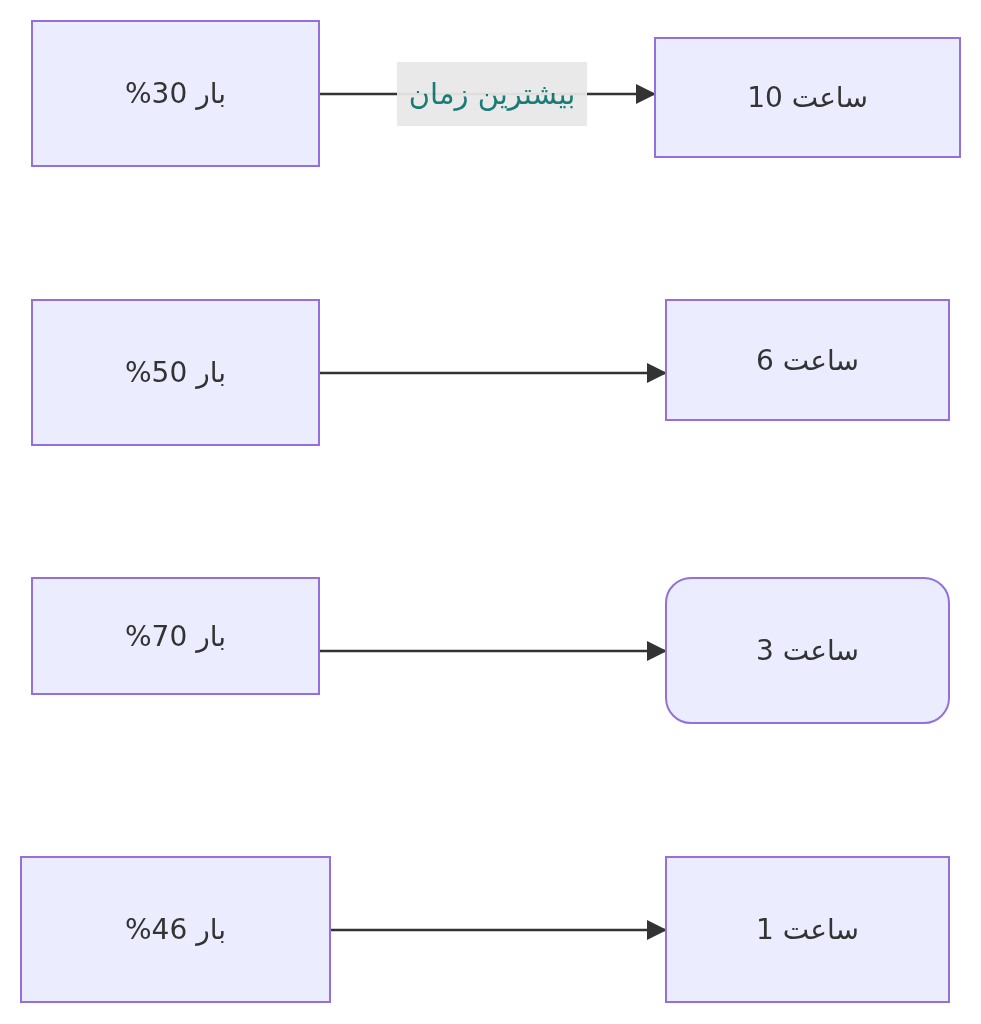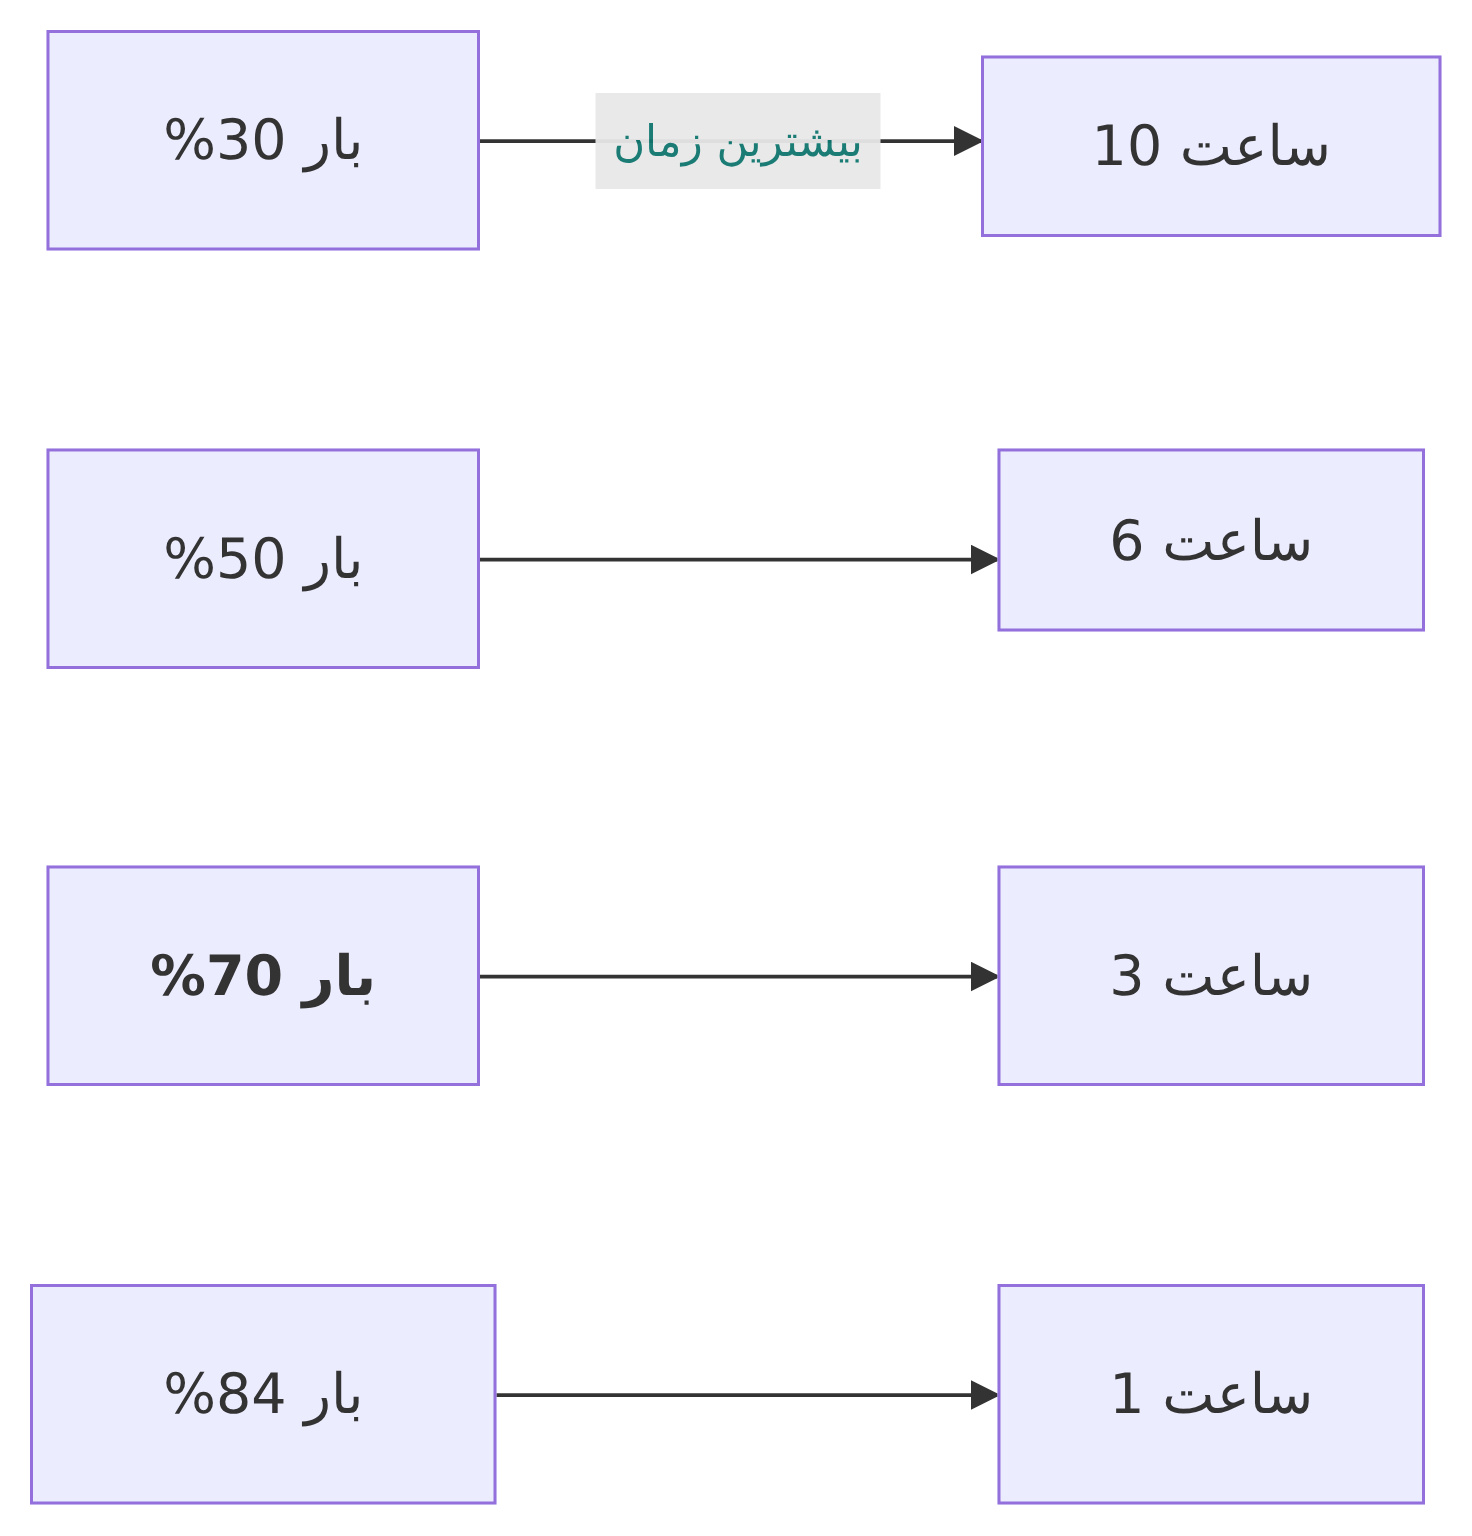"بار 30%" .node { font-size: 37px -> 28px }
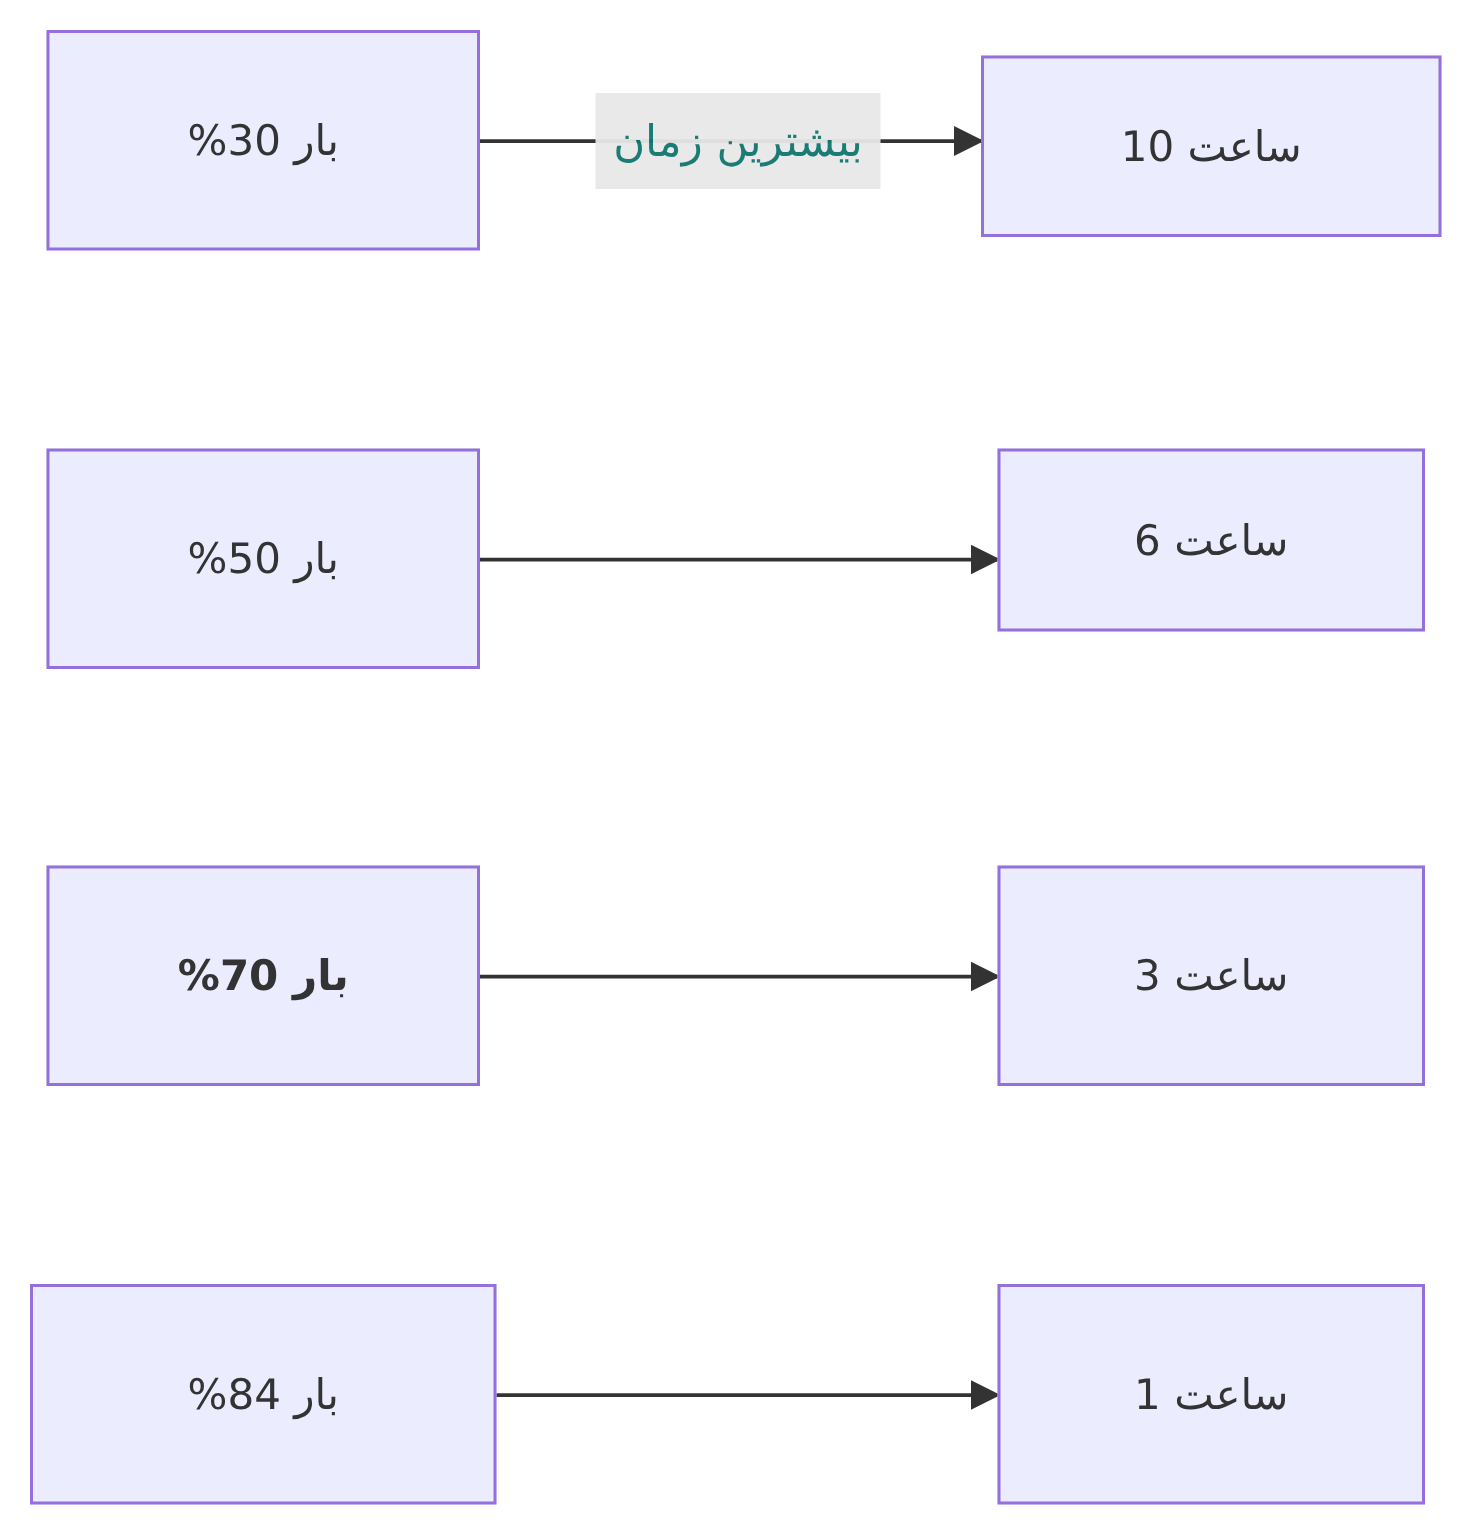"بار 70%" div.node { font-weight: bold -> none; height: 147px -> 118px }
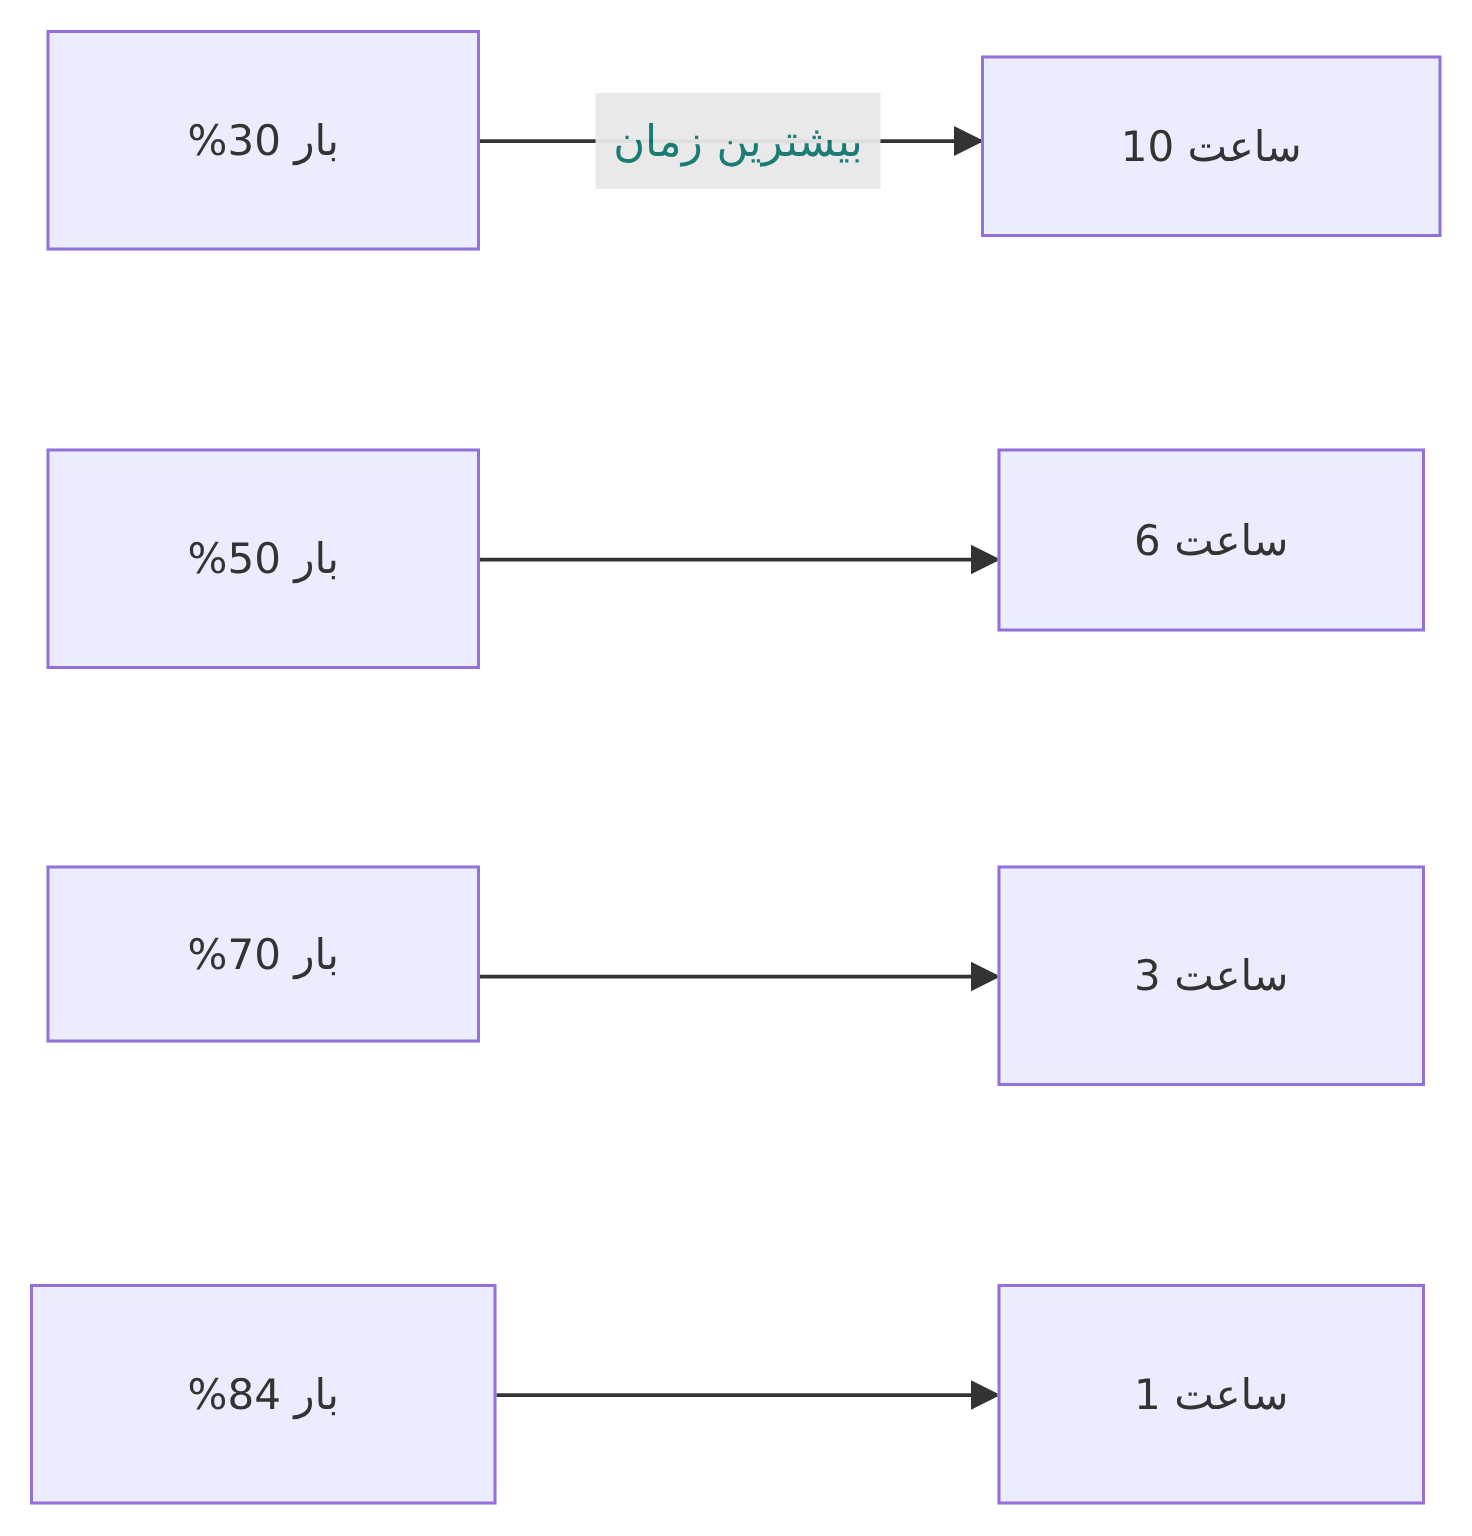"ساعت 3" div.node { border-radius: none -> 26px }
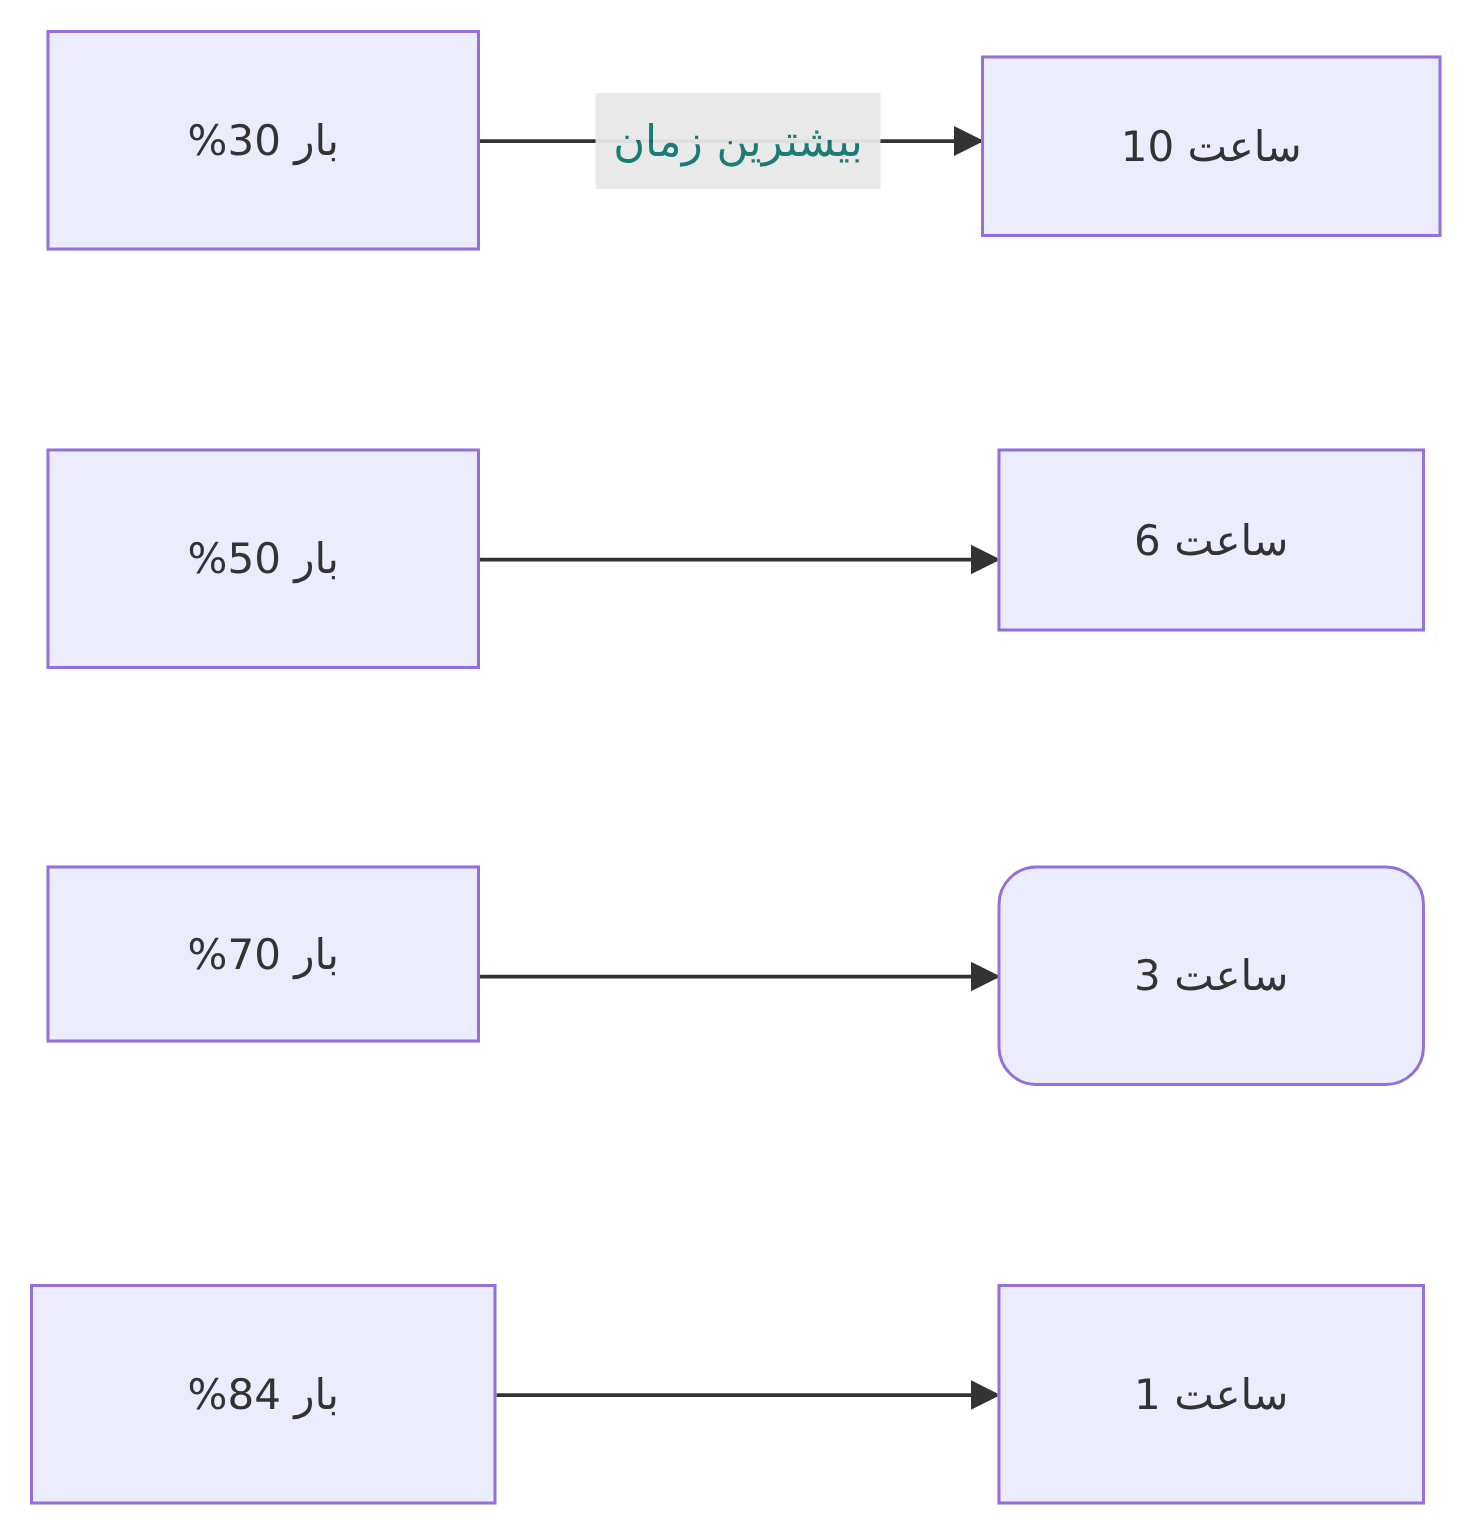"بار 84%" span { text: 84% -> 46% }
